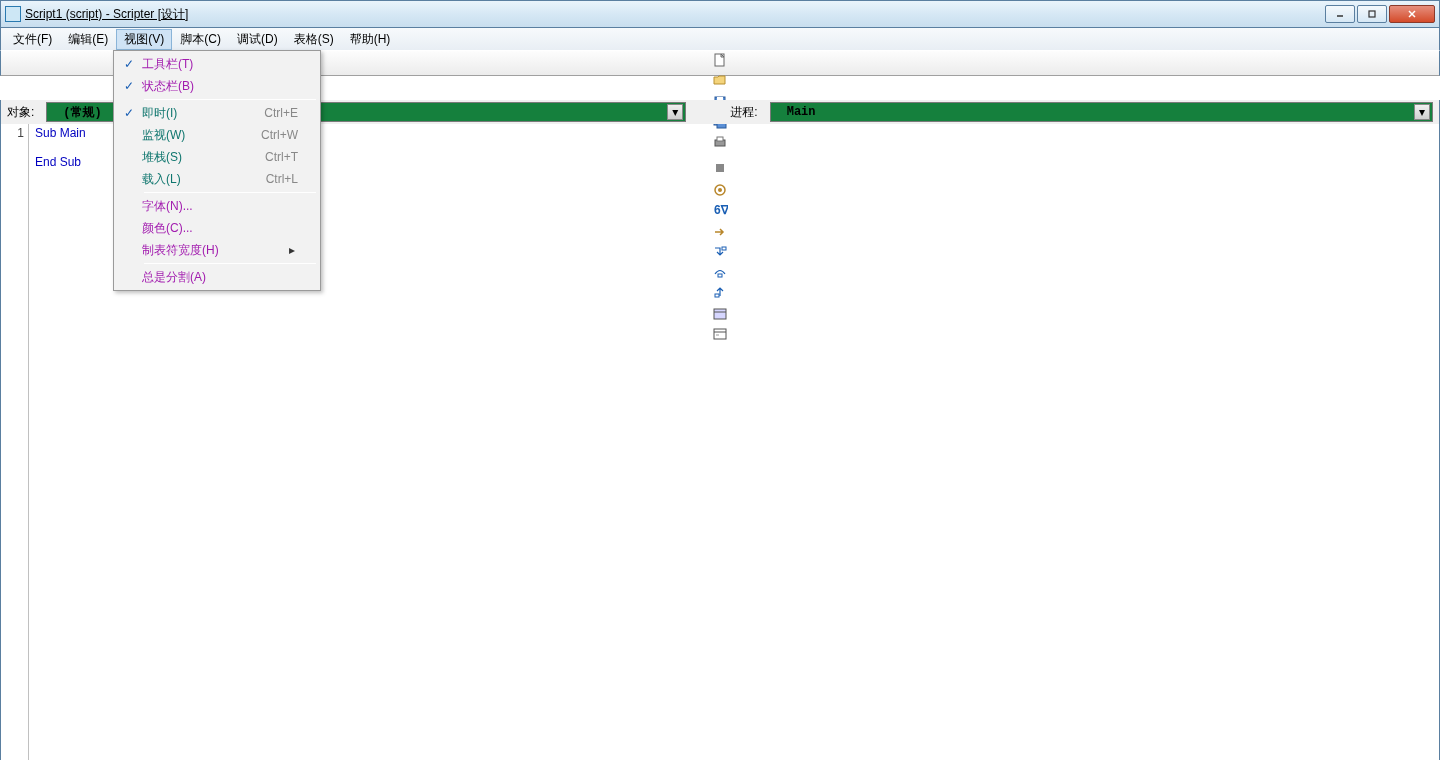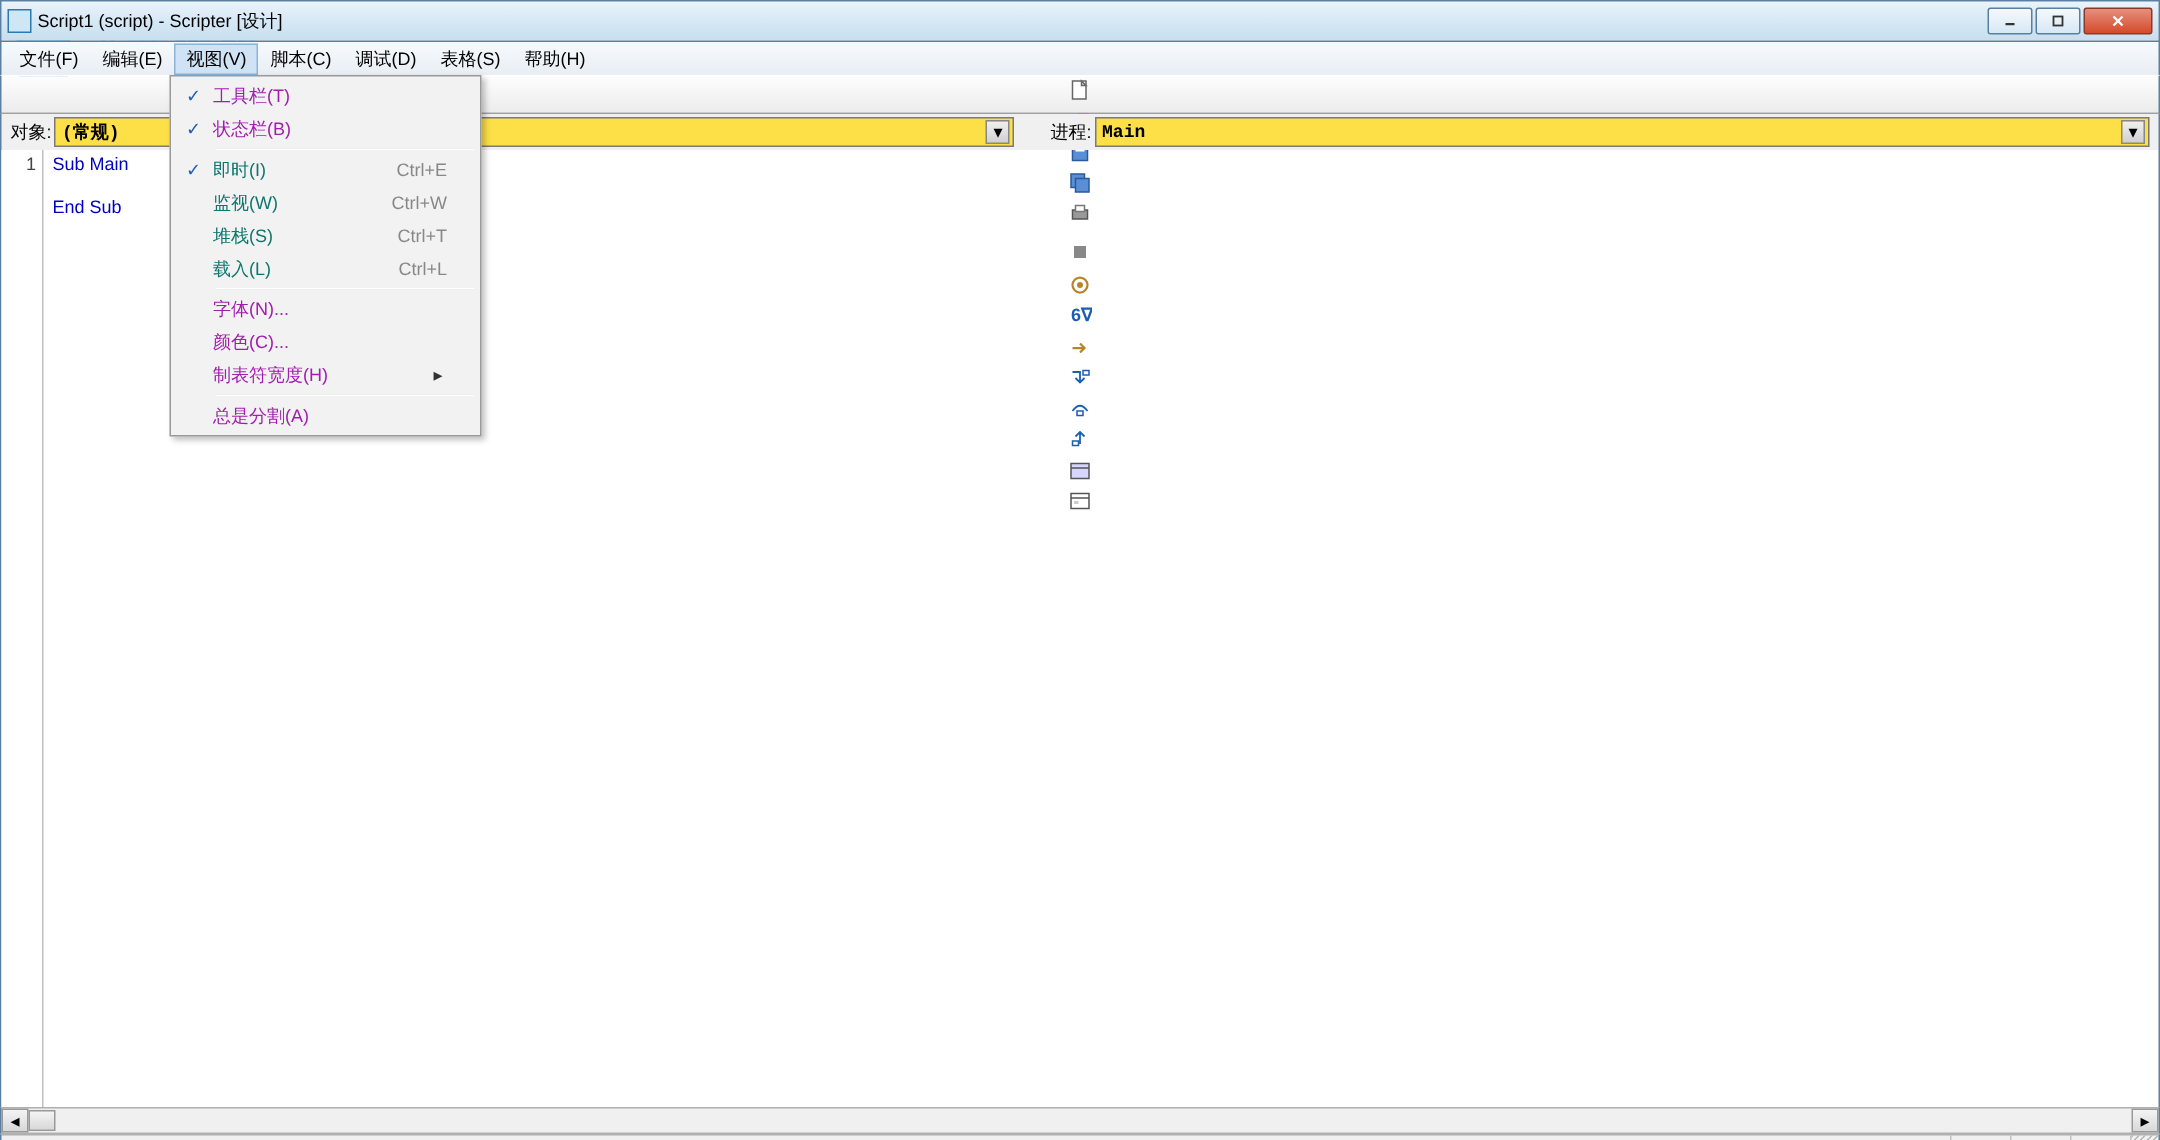"Script1 (script) - Scripter [设计]" .titlebar-text { text-decoration: none -> underline }
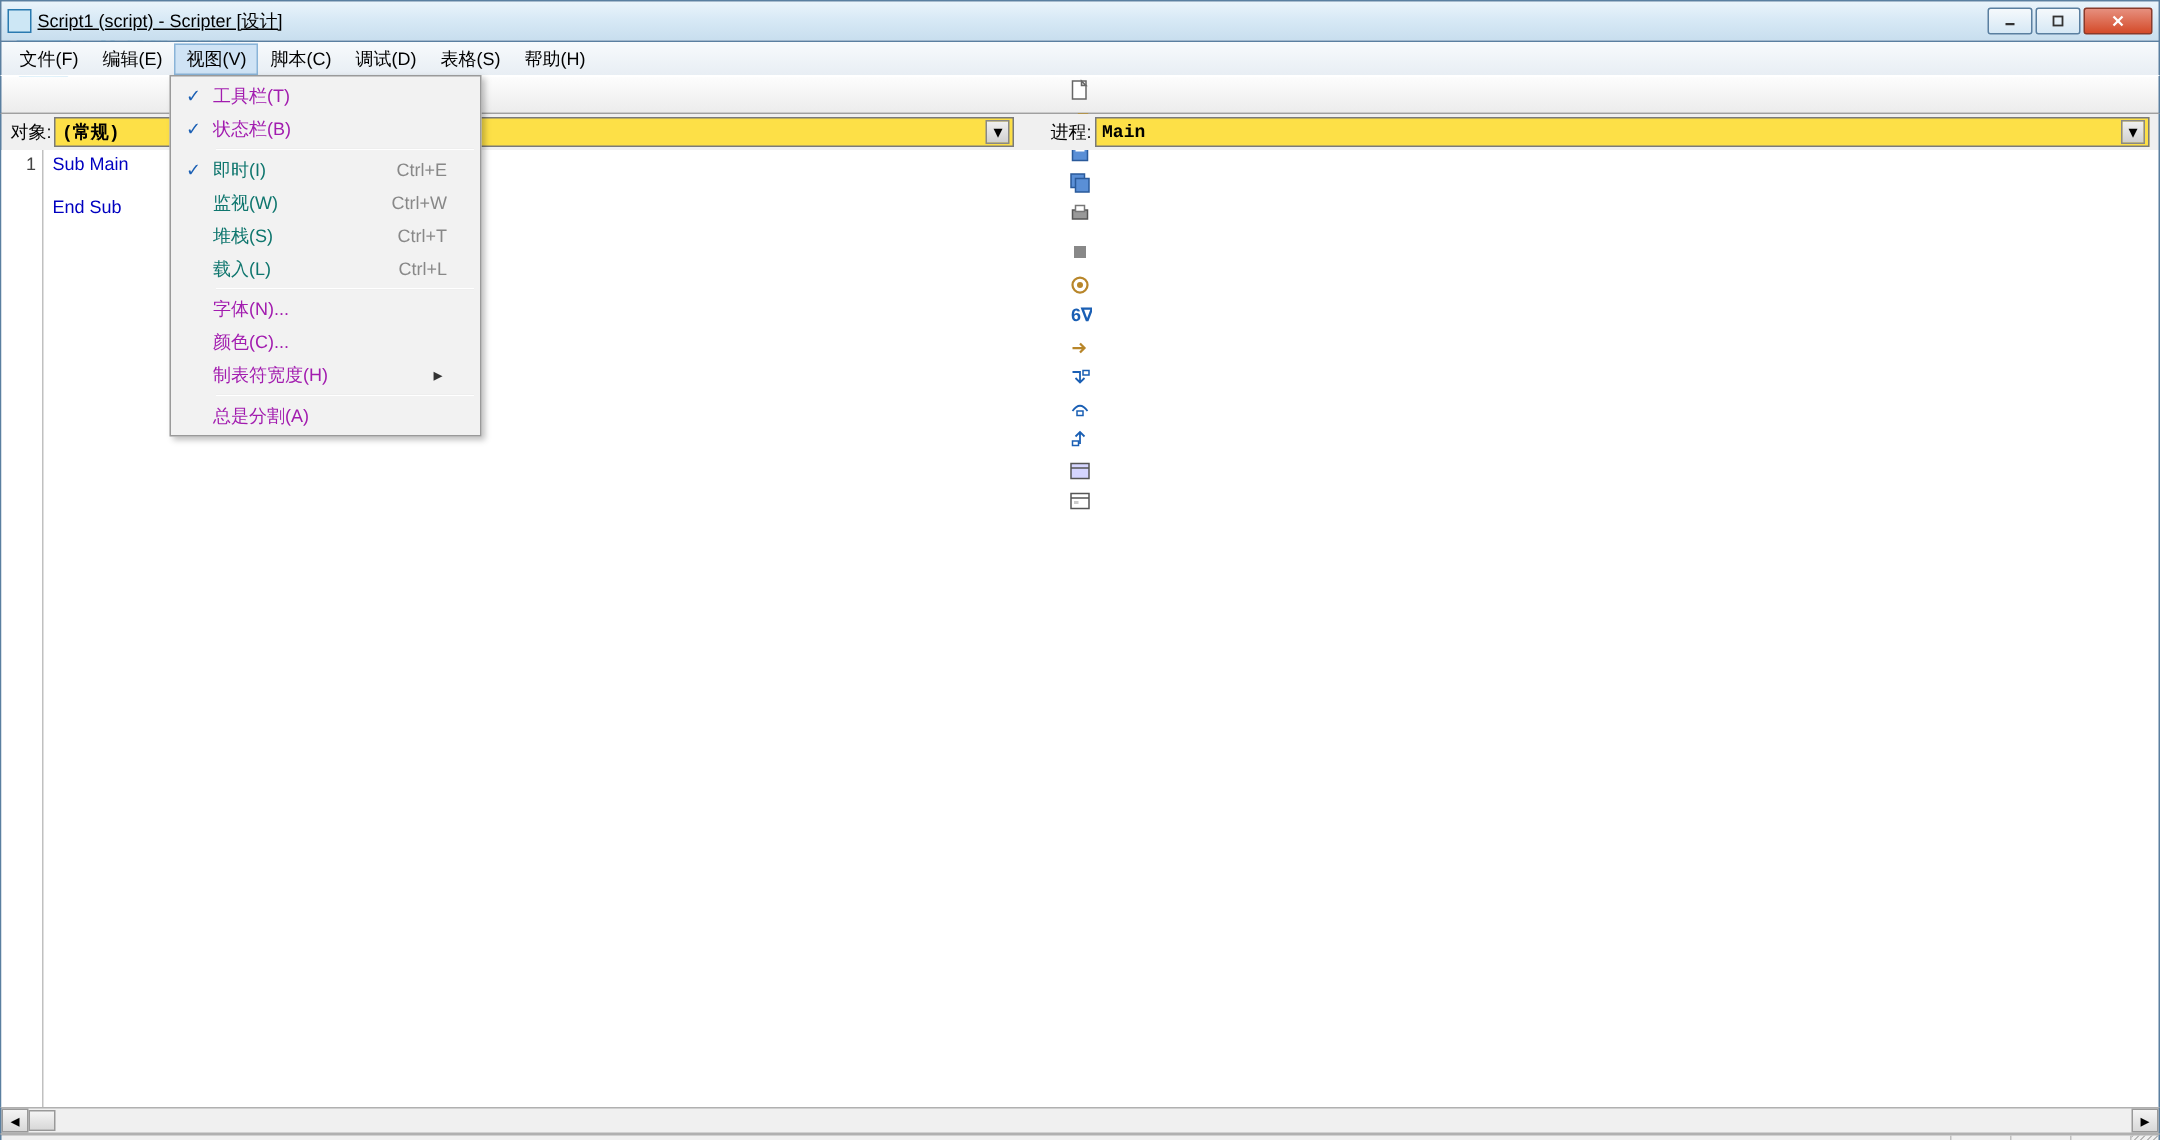"对象:" .objectbar { gap: 2px -> 12px; margin-top: none -> 24px }
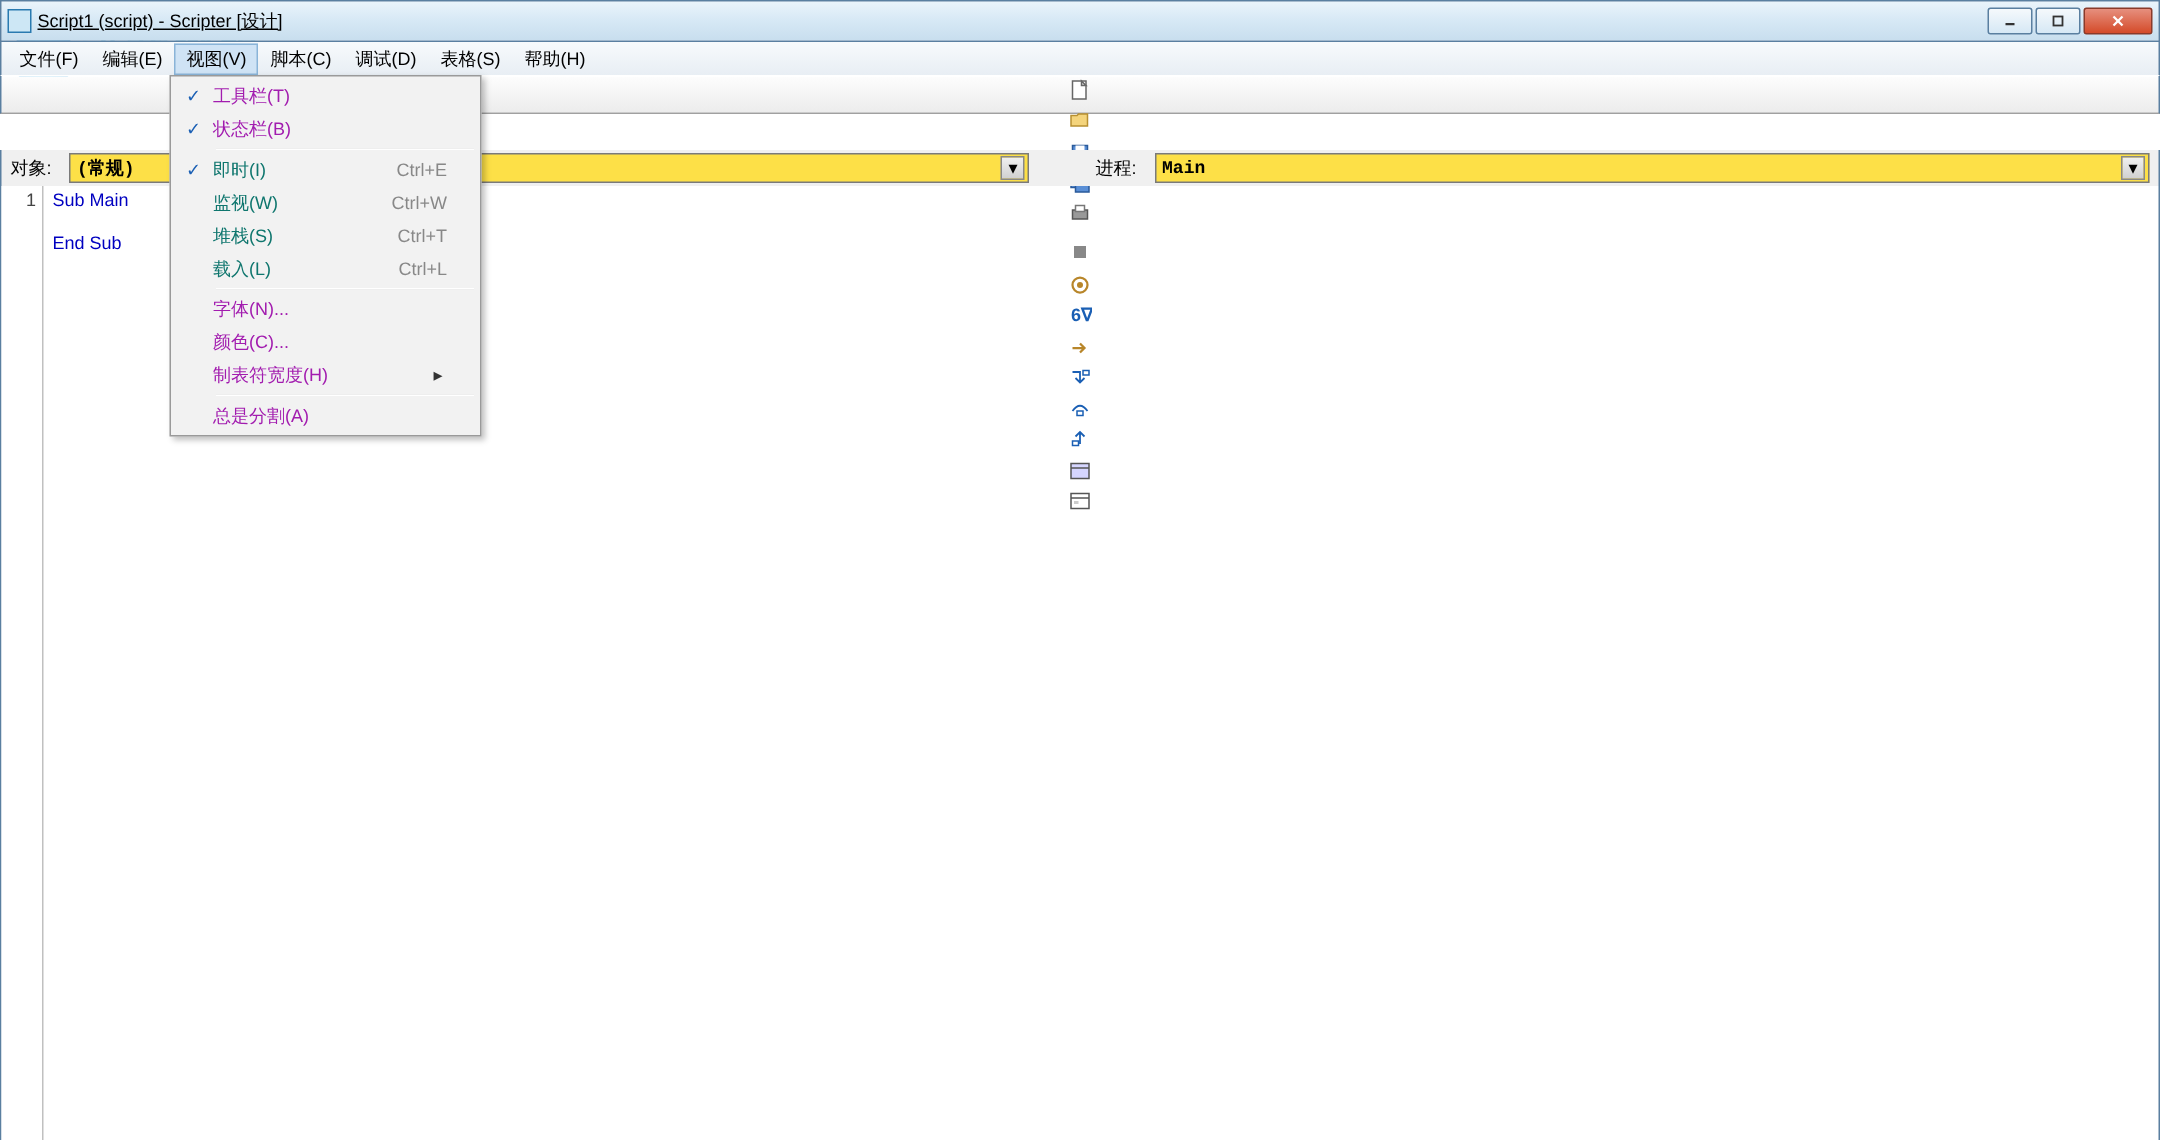"(常规)" .combo { background: #fde047 -> #15803d; padding: 0 2px 0 4px -> 0 2px 0 16px }
